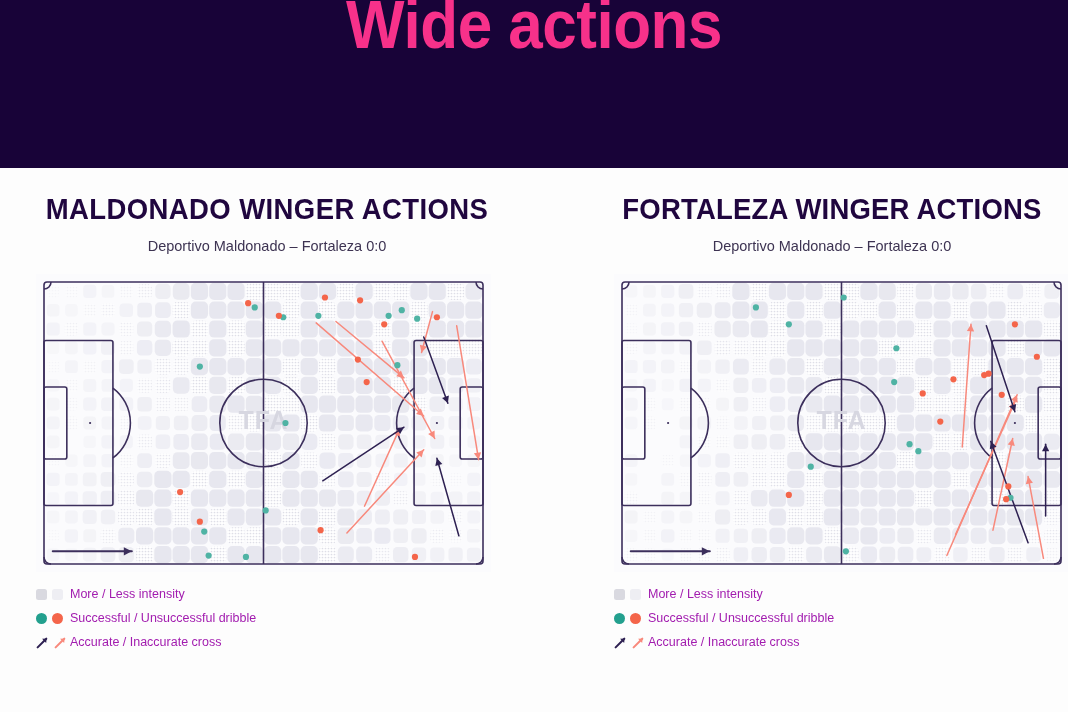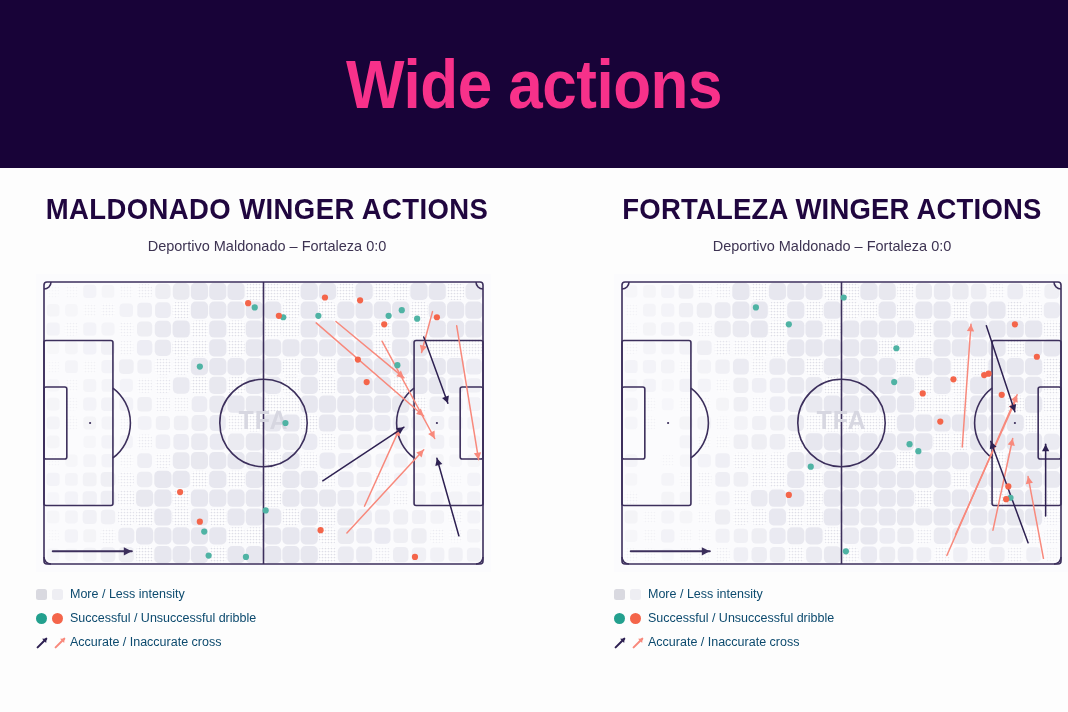"Wide actions" .banner { align-items: center -> none }
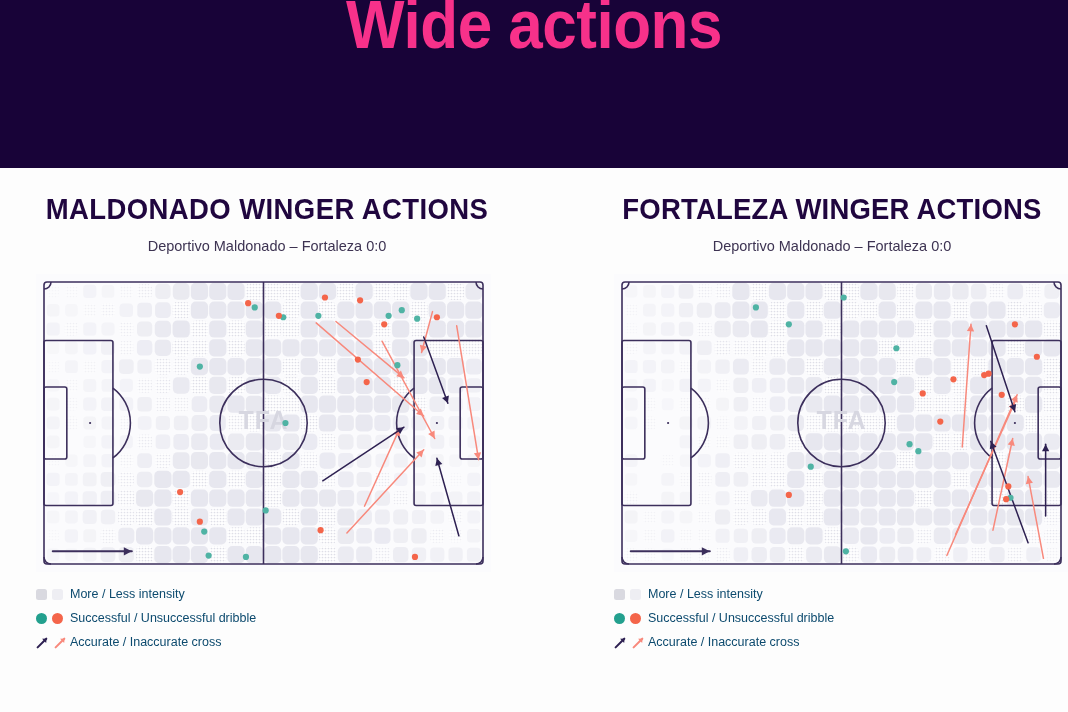"More / Less intensity" .legend-text { color: #0c4a6e -> #a21caf }
